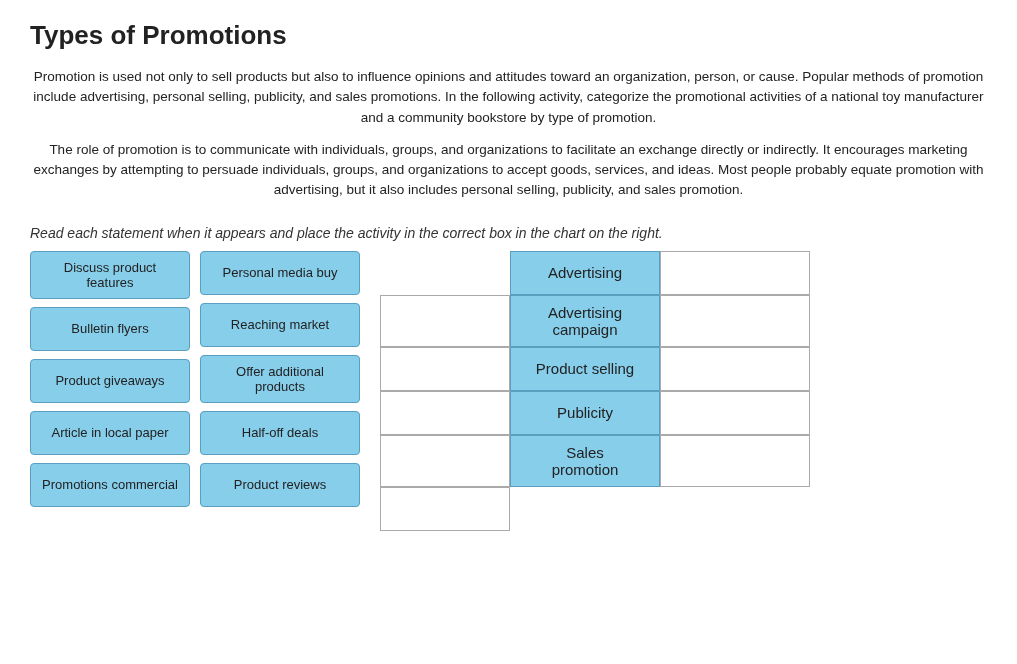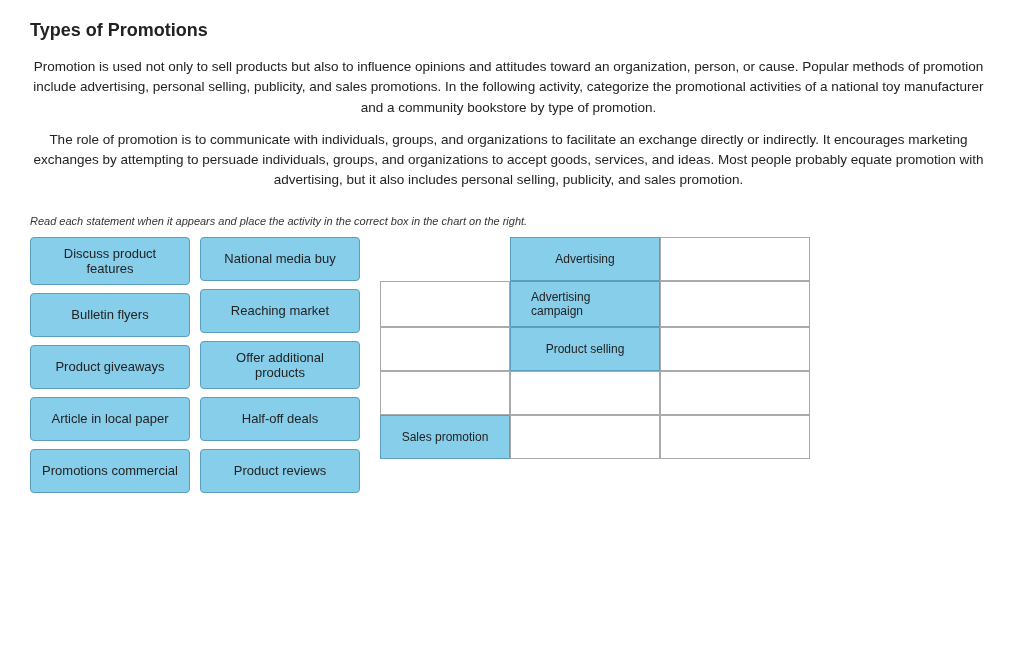"Types of Promotions" h1 { font-size: 18px -> 26px }
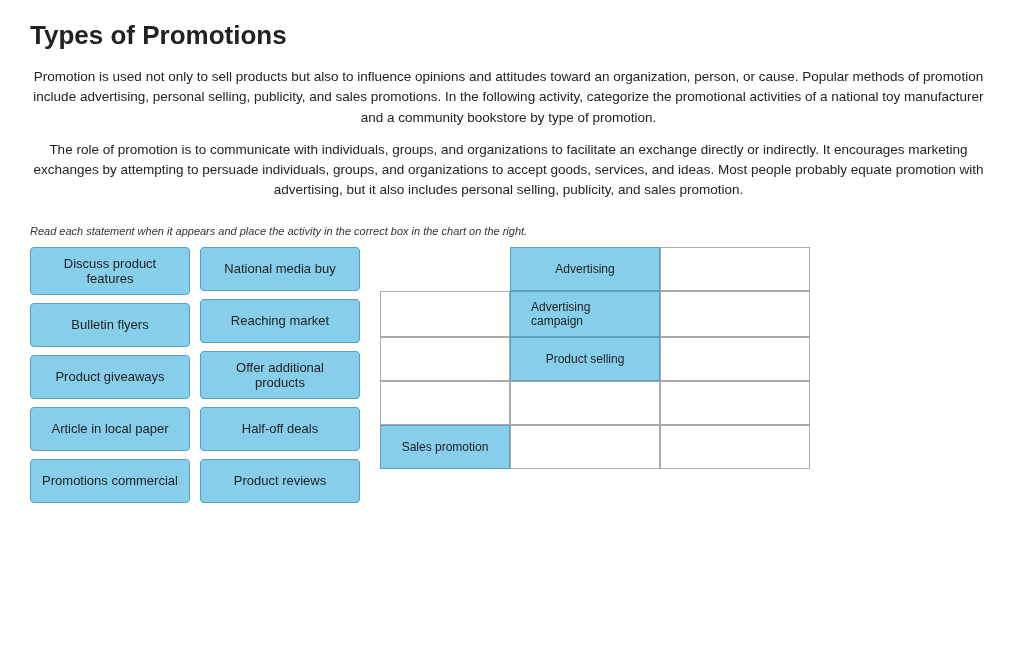"Read each statement when it" .instruction { font-size: 11px -> 14px }
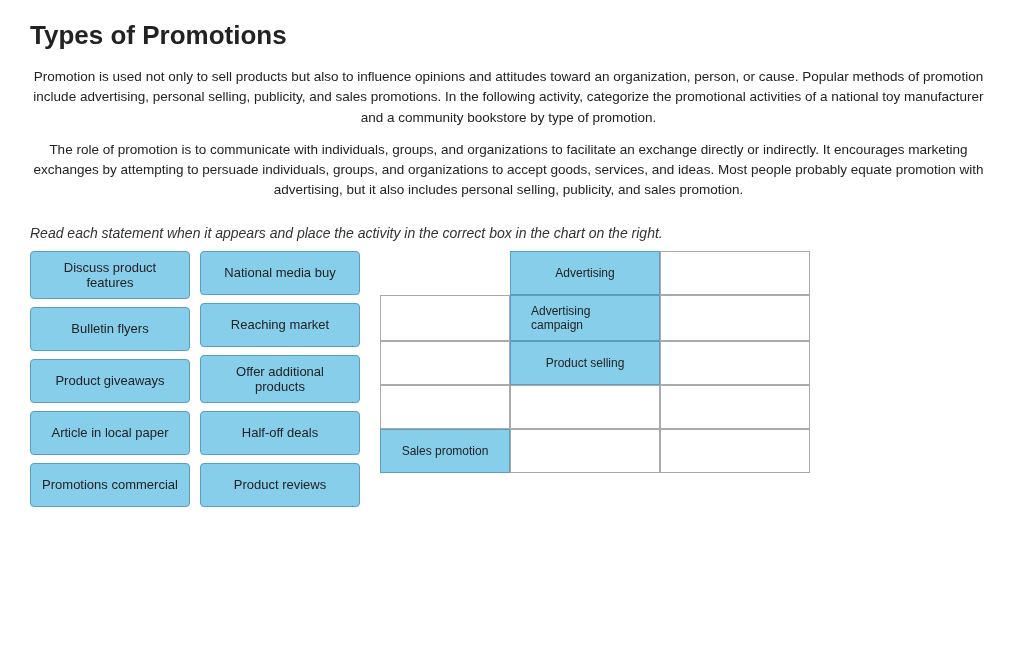"National media buy" div.drag-item { text: National -> Personal }
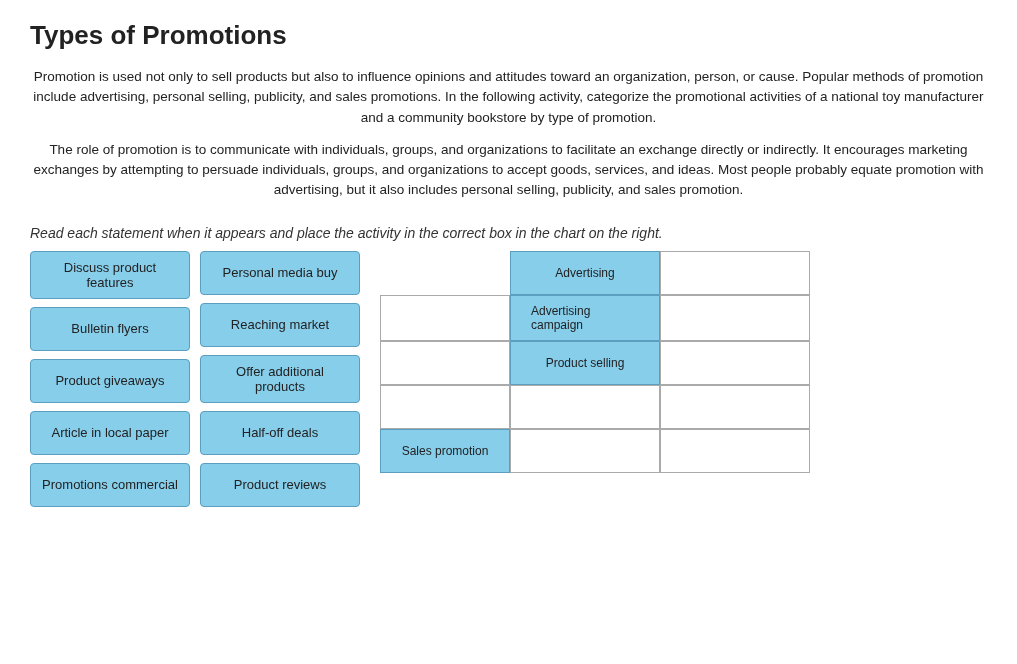"Advertising" .table-label { font-size: 12px -> 15px; text-align: none -> center }
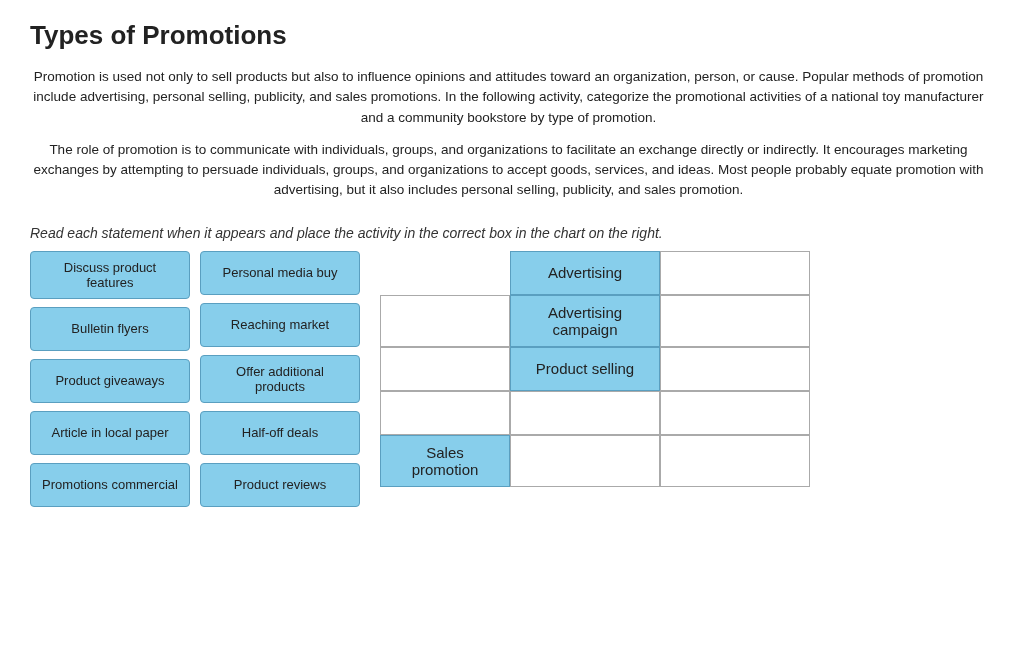"Publicity" div.table-label { html: none -> <div>Publicity</div> }
